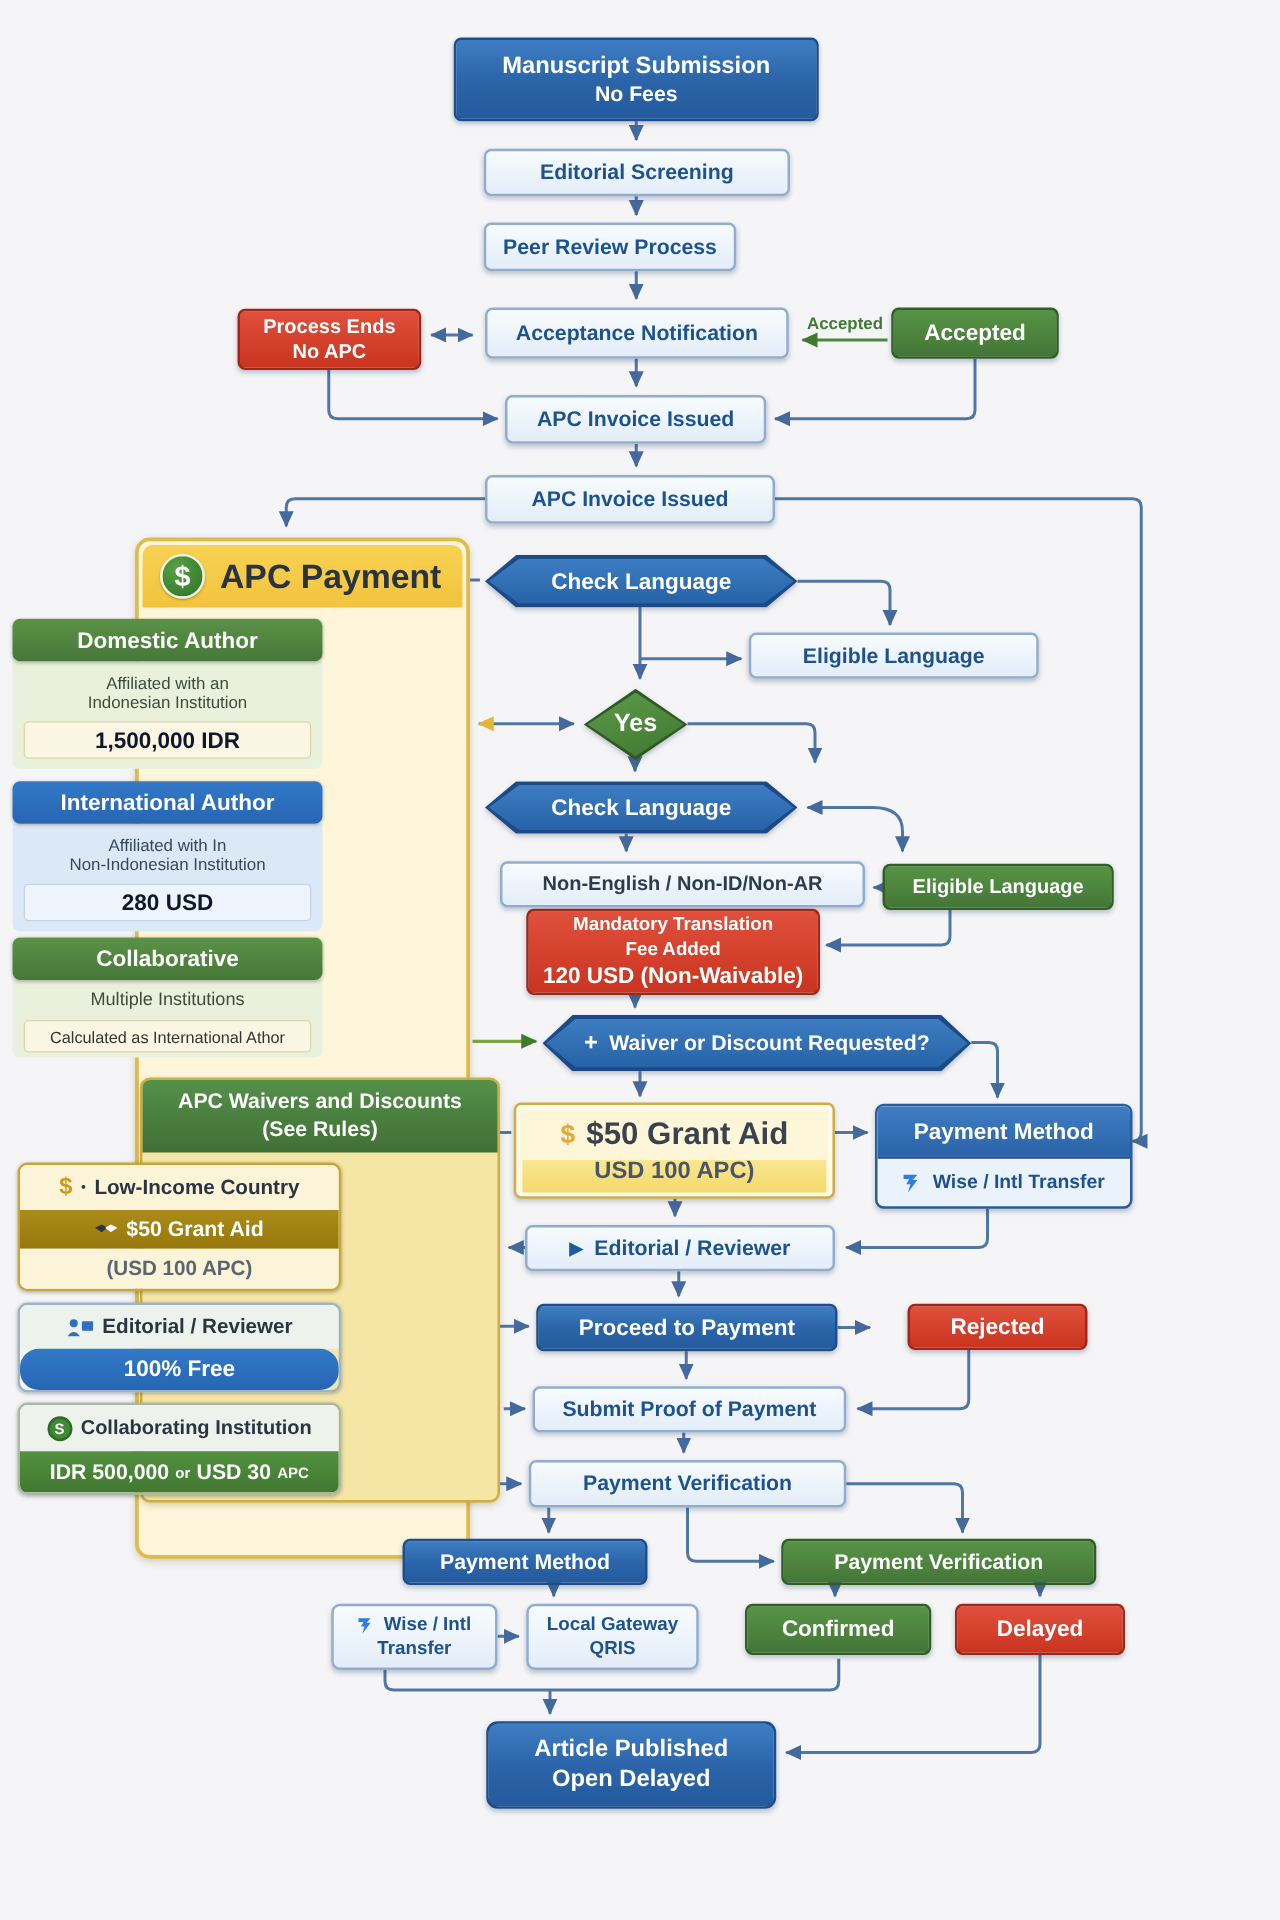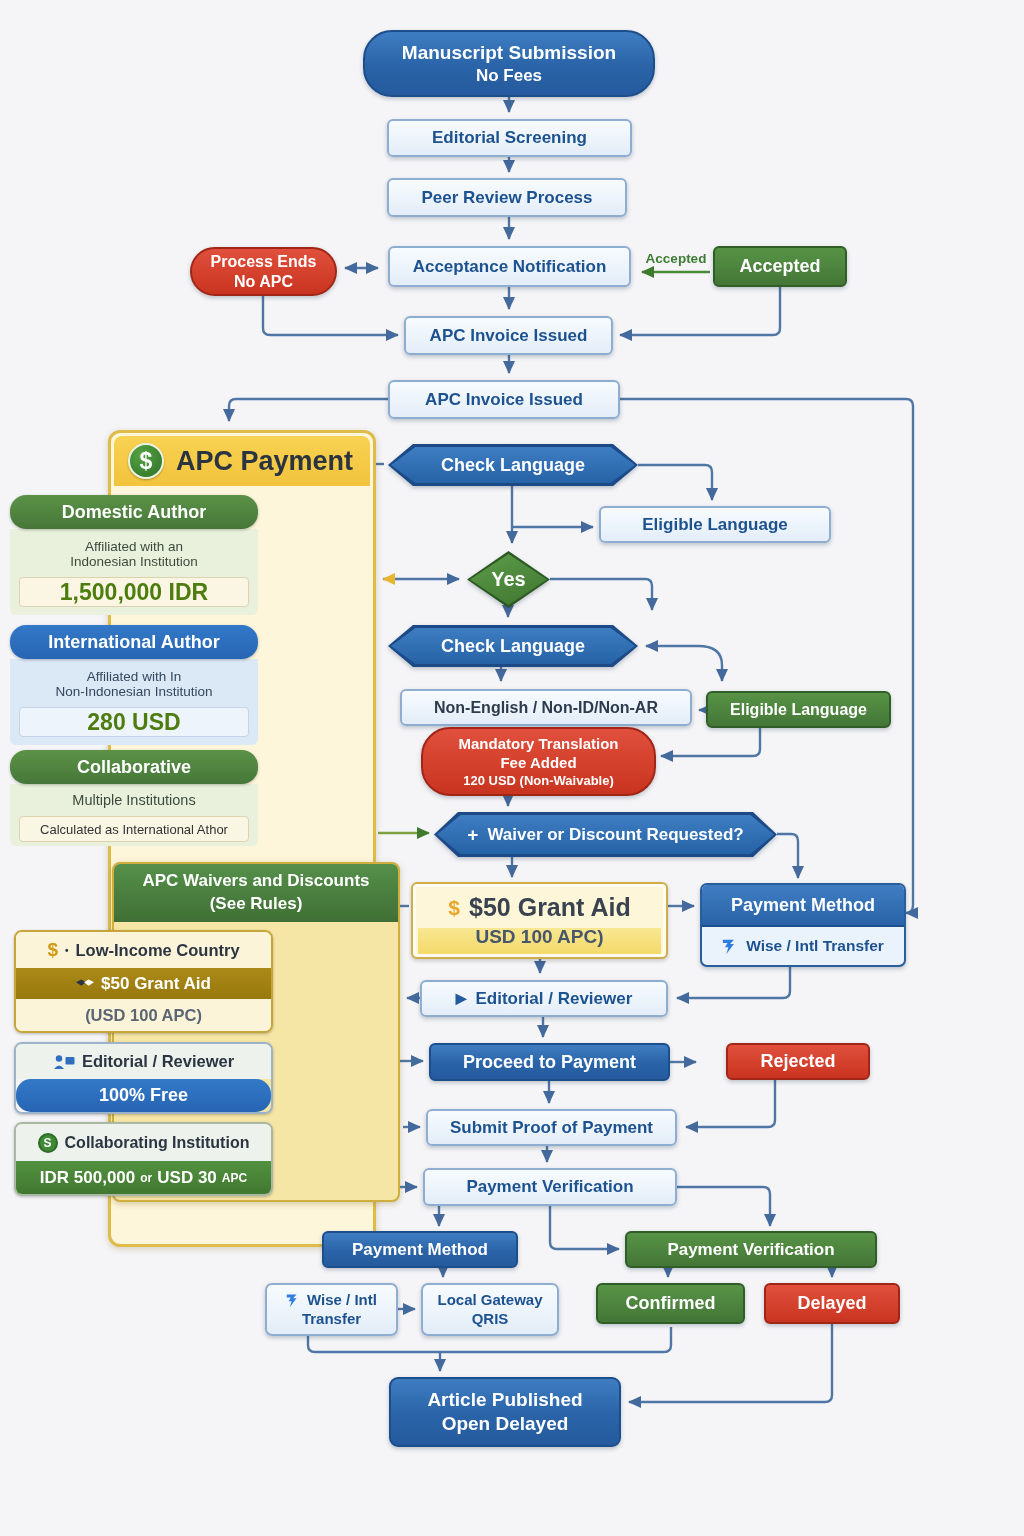"Manuscript Submission" .col { border-radius: 29px -> none }
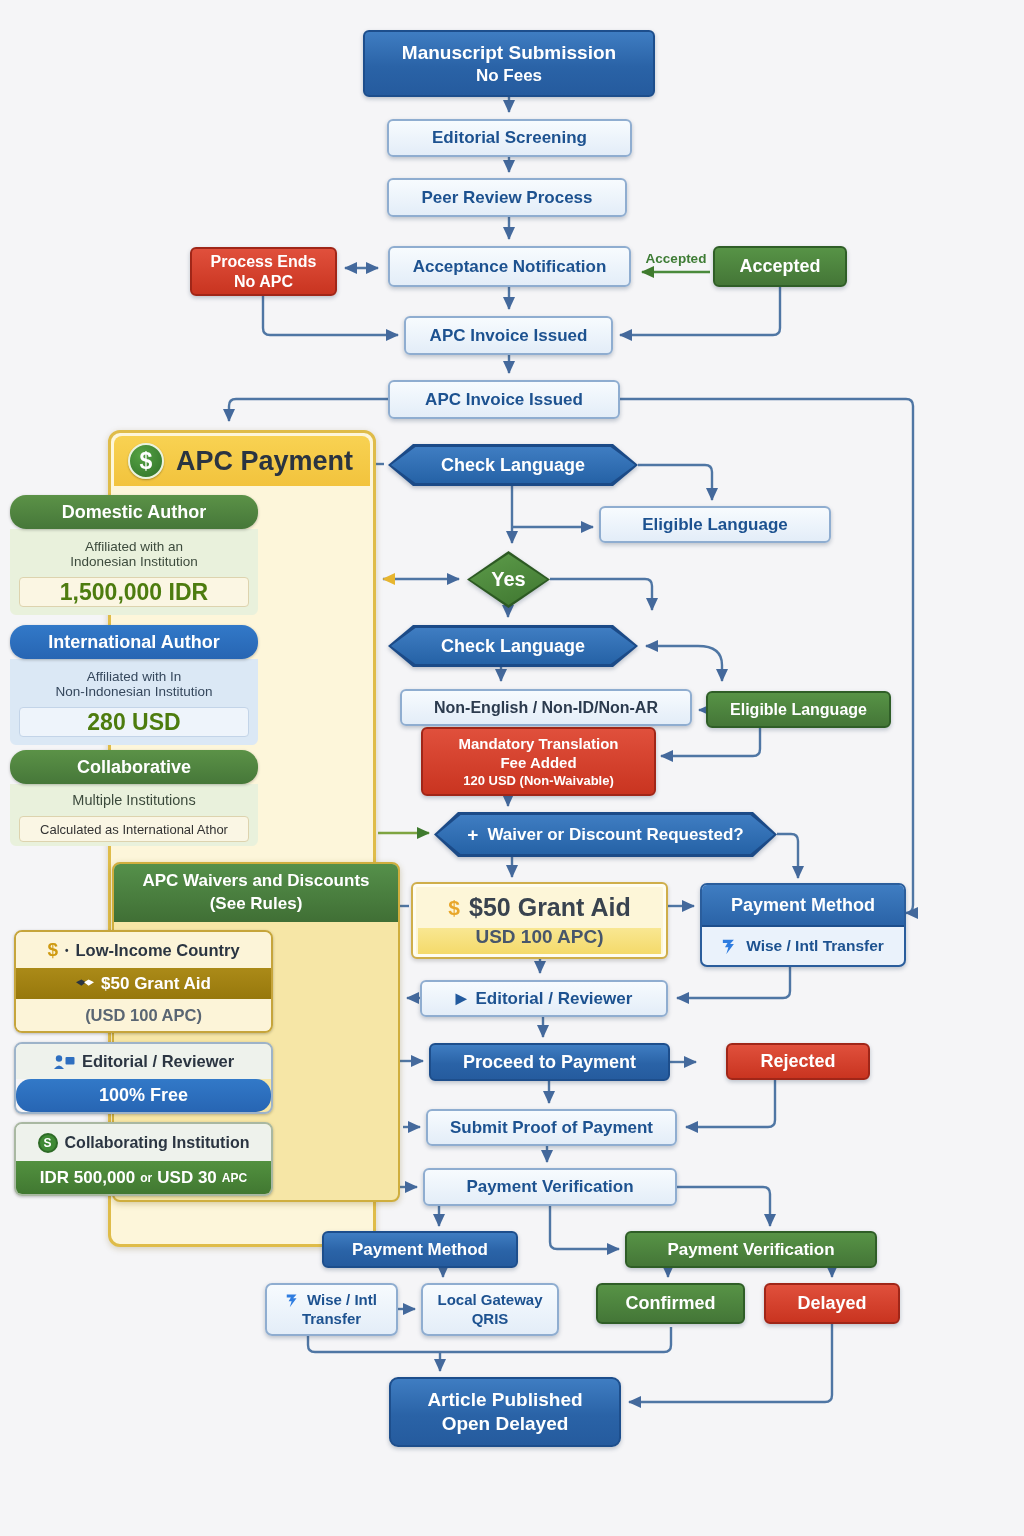"Peer Review Process" div.node { width: 240px -> 202px }
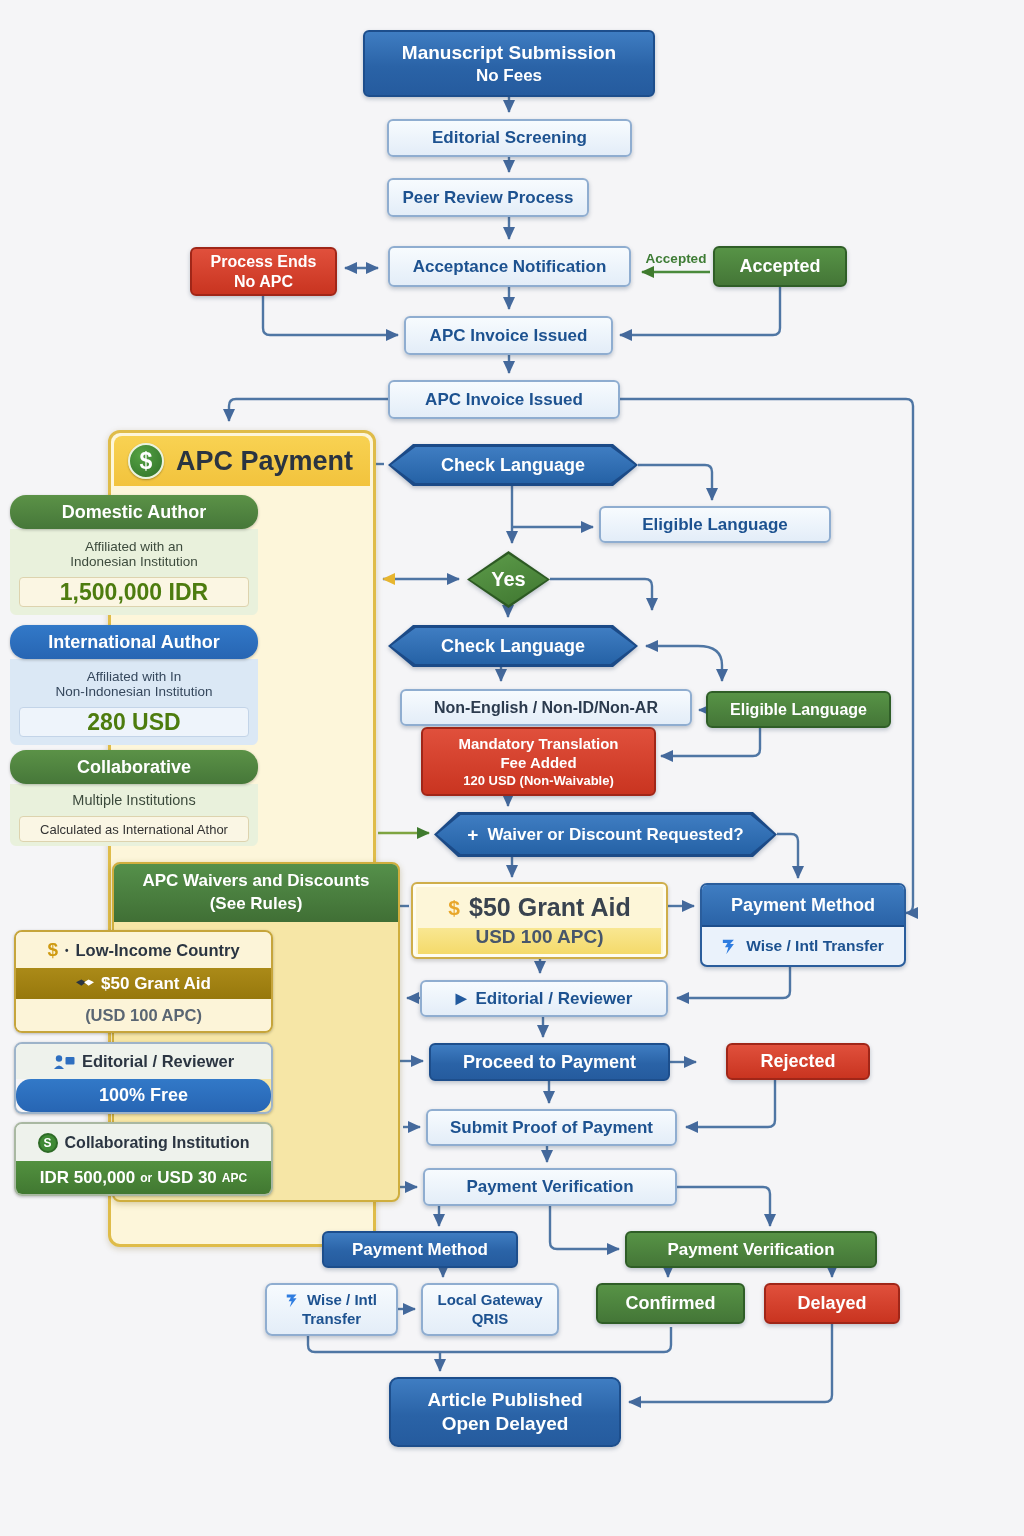"Domestic Author" .sec-h { border-radius: 16px -> 6px }
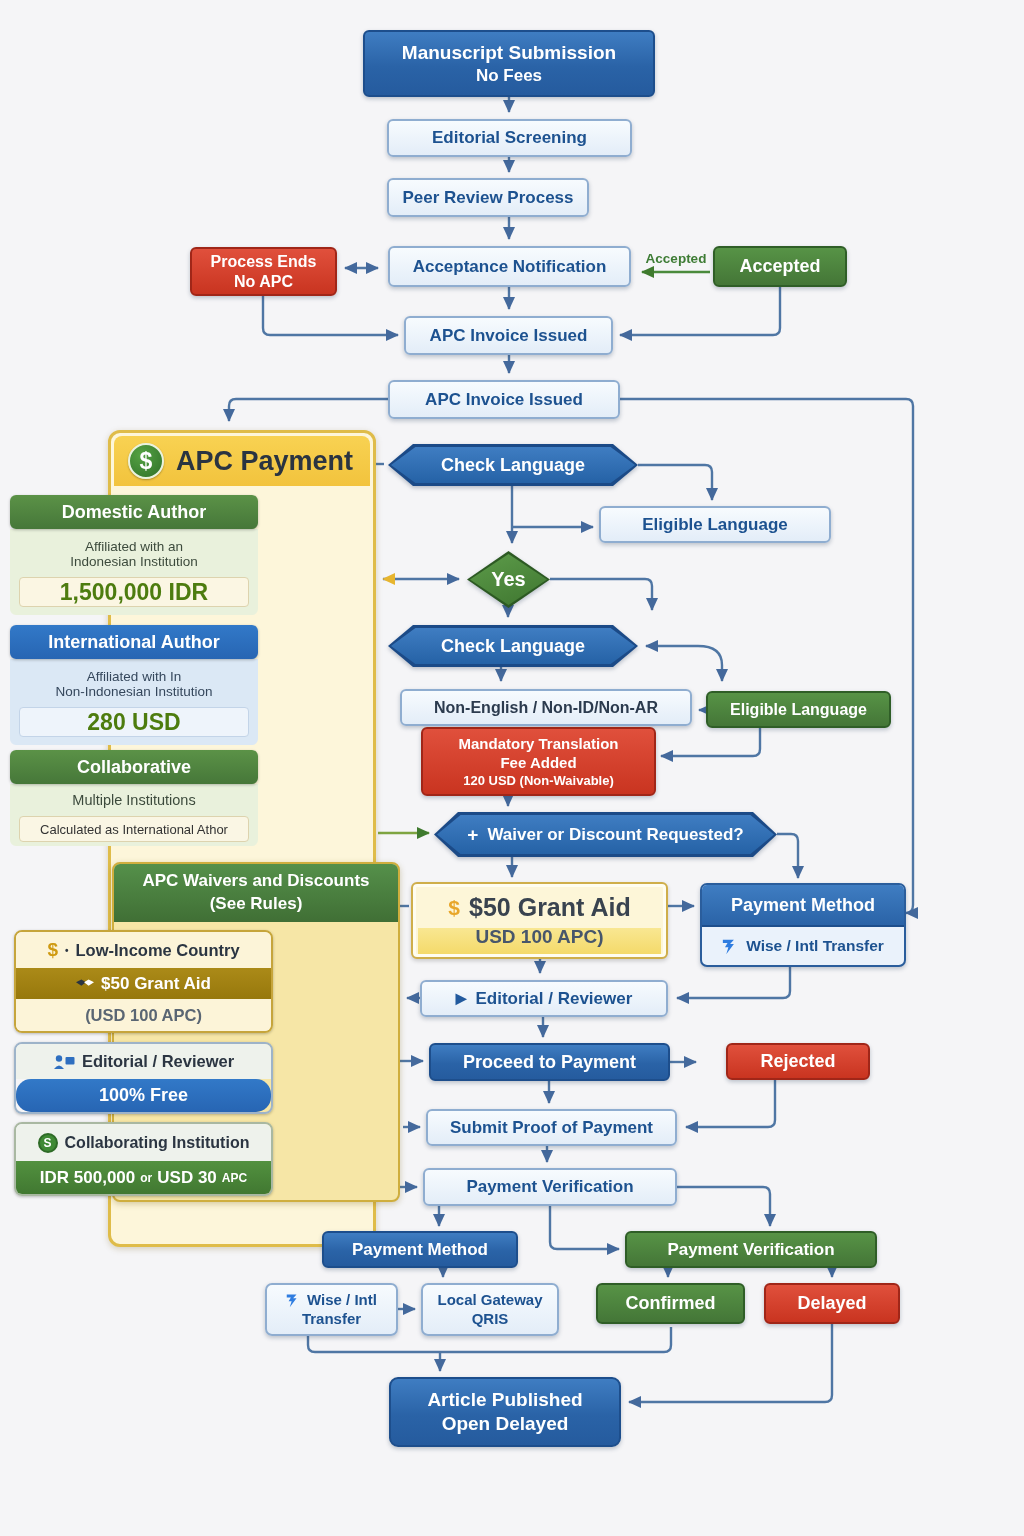"1,500,000 IDR" .amount { color: #4d7c0f -> #0f172a; font-size: 23px -> 18px }
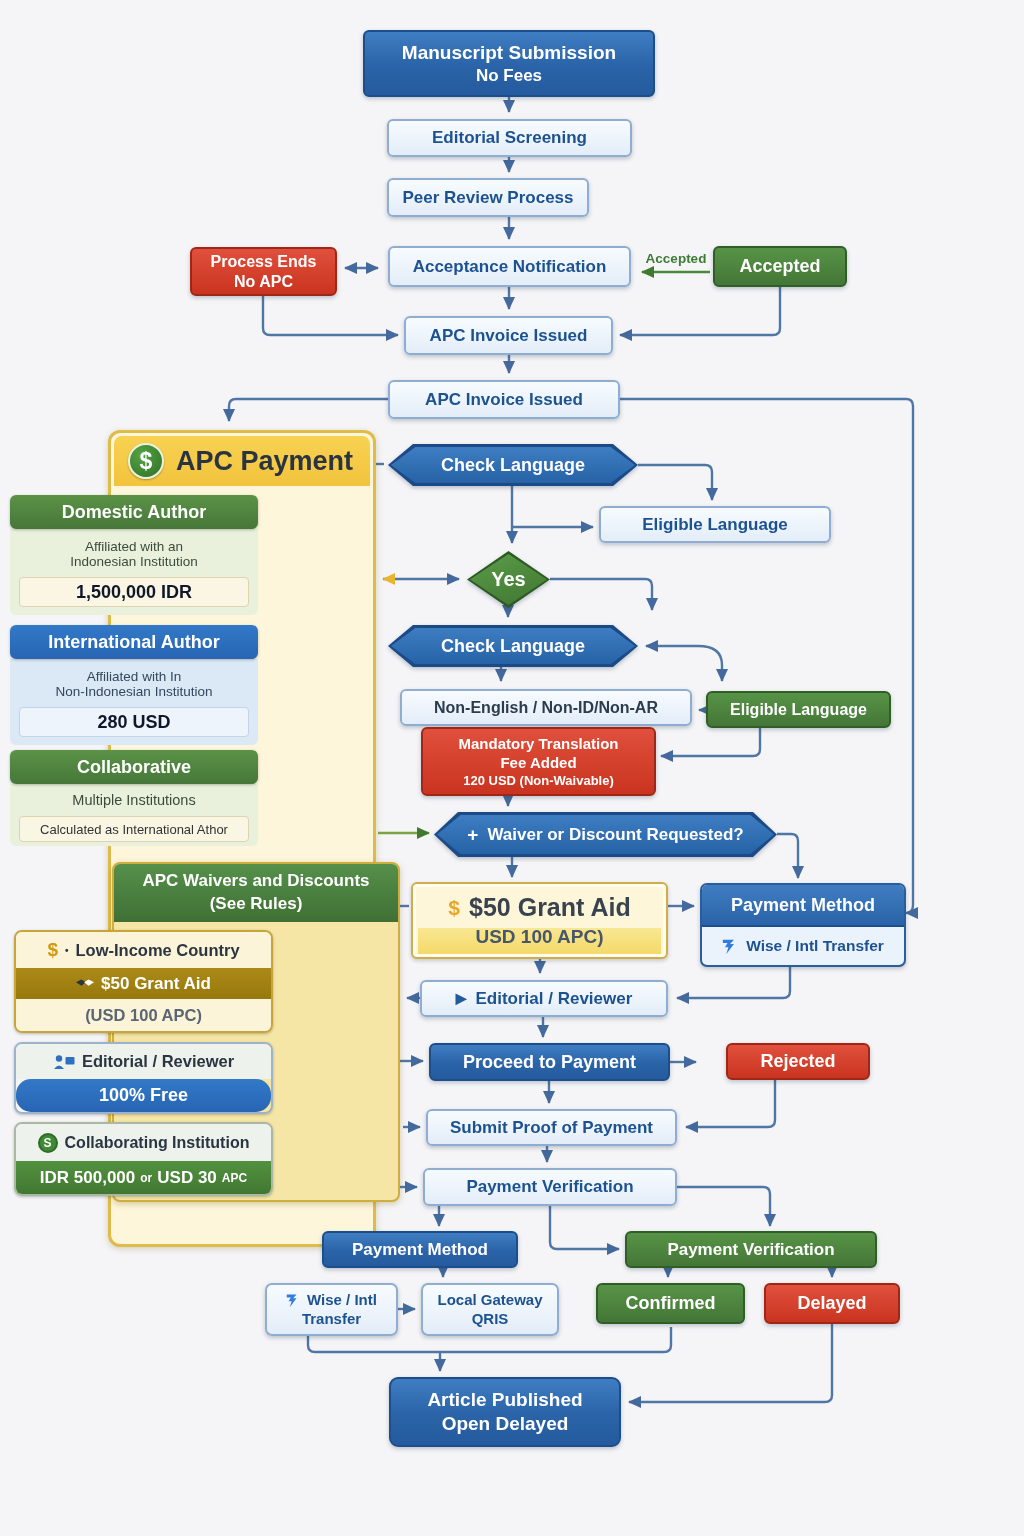"120 USD (Non-Waivable)" span { font-size: 13px -> 18px }
